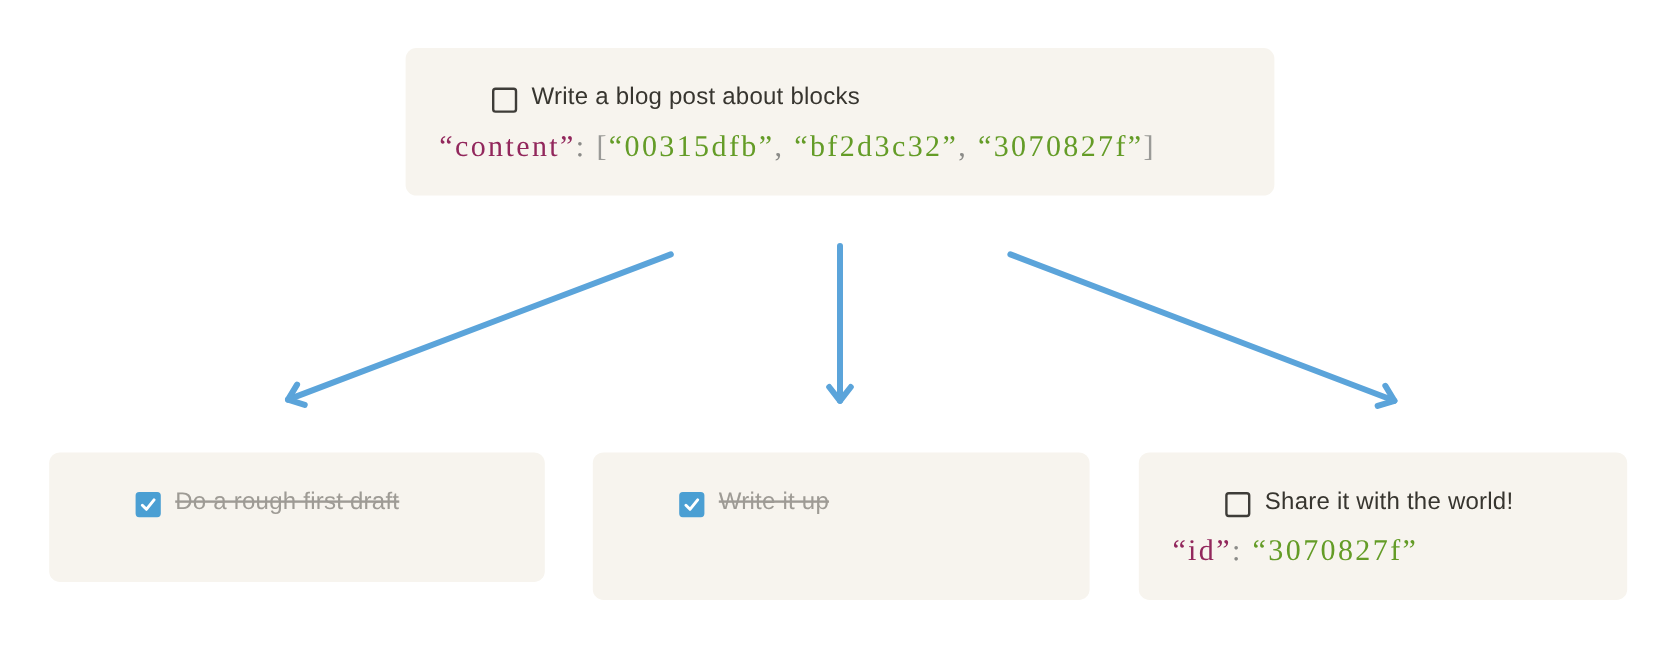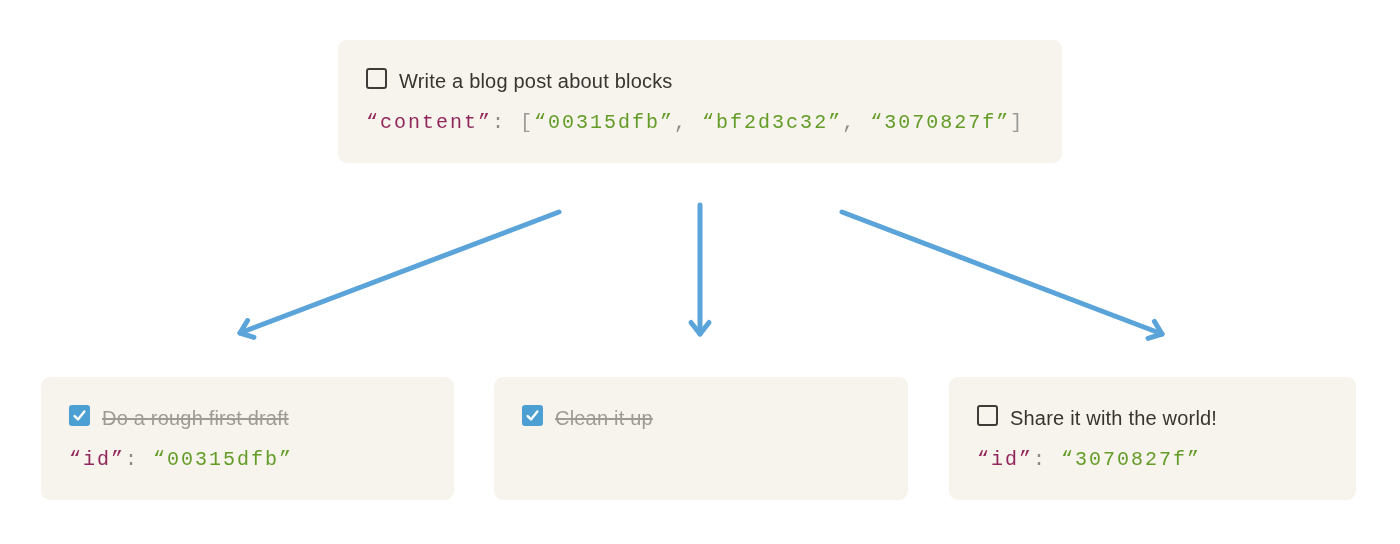"Write a blog post about" .todo-row { align-items: flex-start -> flex-end; margin-left: none -> 44px }
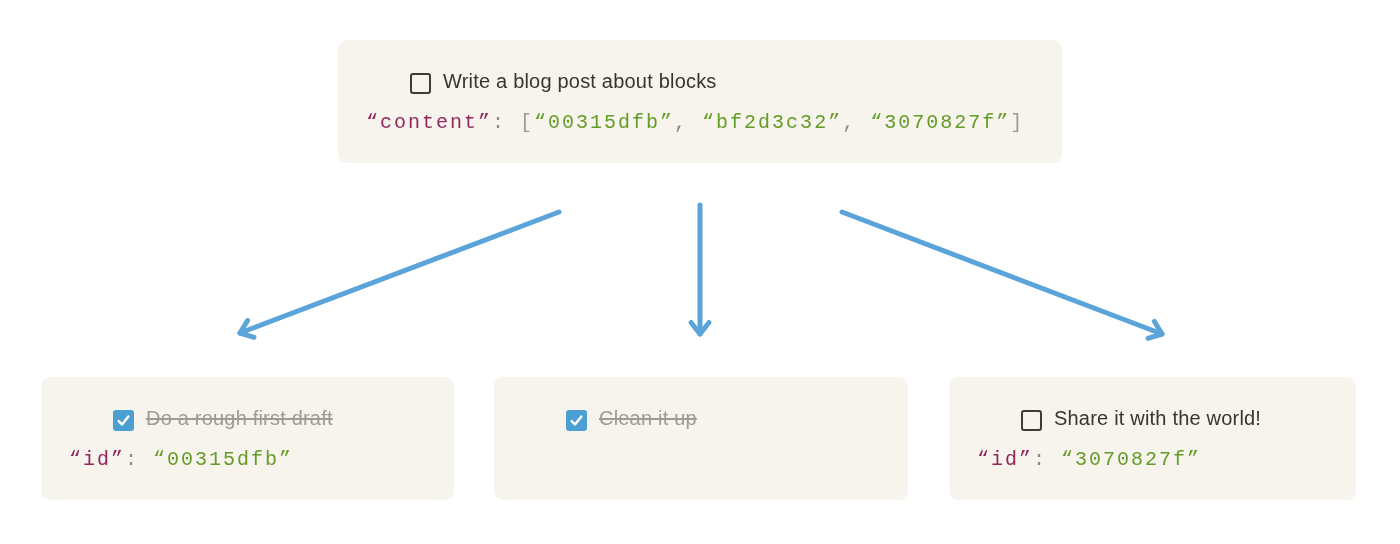"“content”: [“00315dfb”, “bf2d3c32”," .code-line { font-family: Liberation Mono, monospace -> Liberation Serif, serif; font-size: 20px -> 25px }
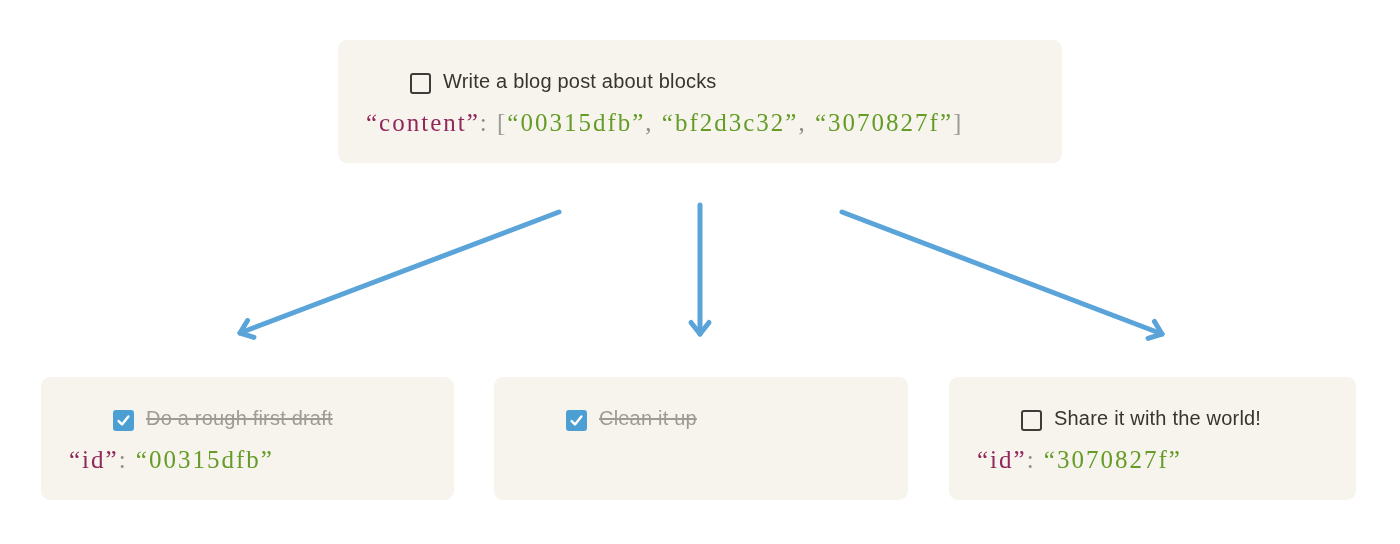"Do a rough first draft" #child-card-0 { height: 123px -> 108px }
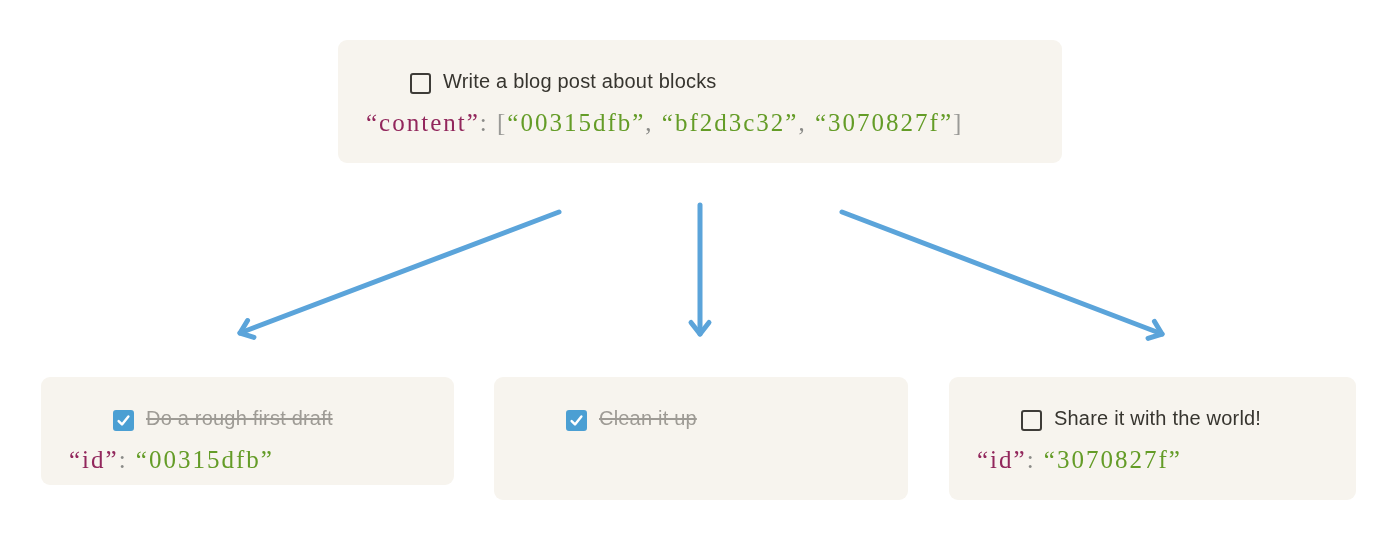"Clean it up" span.todo-label { text: Clean -> Write }
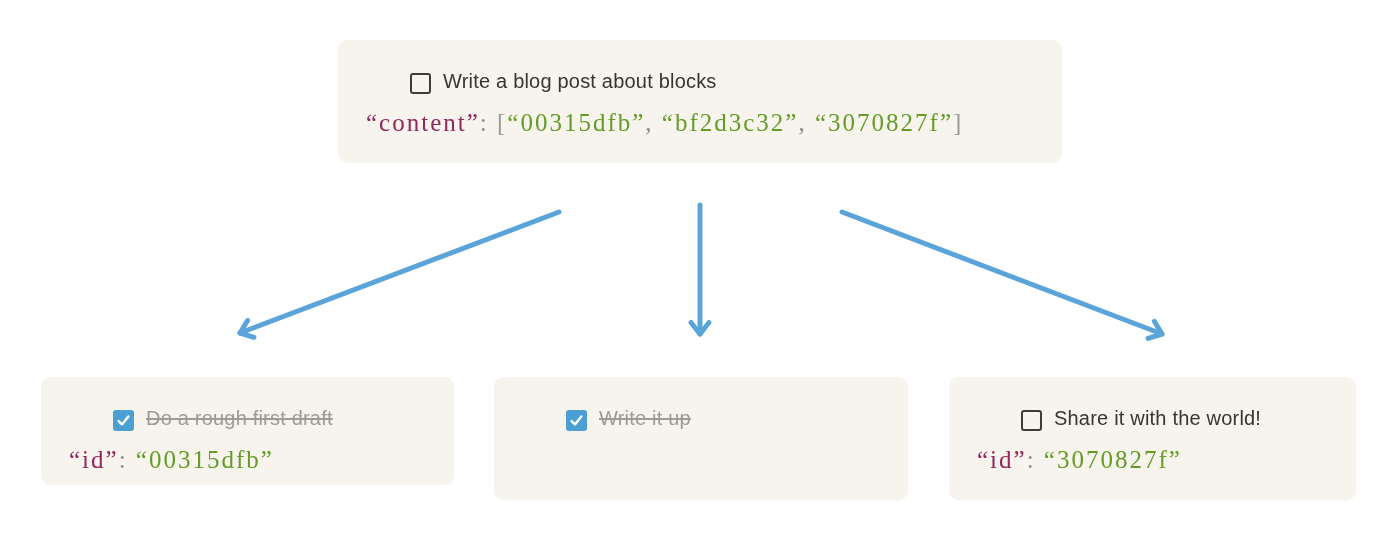"“id”: “00315dfb”" div.code-line { html: <div><span>“id”</span><span>: </span><span>“00315dfb”</span></div> -> none }
